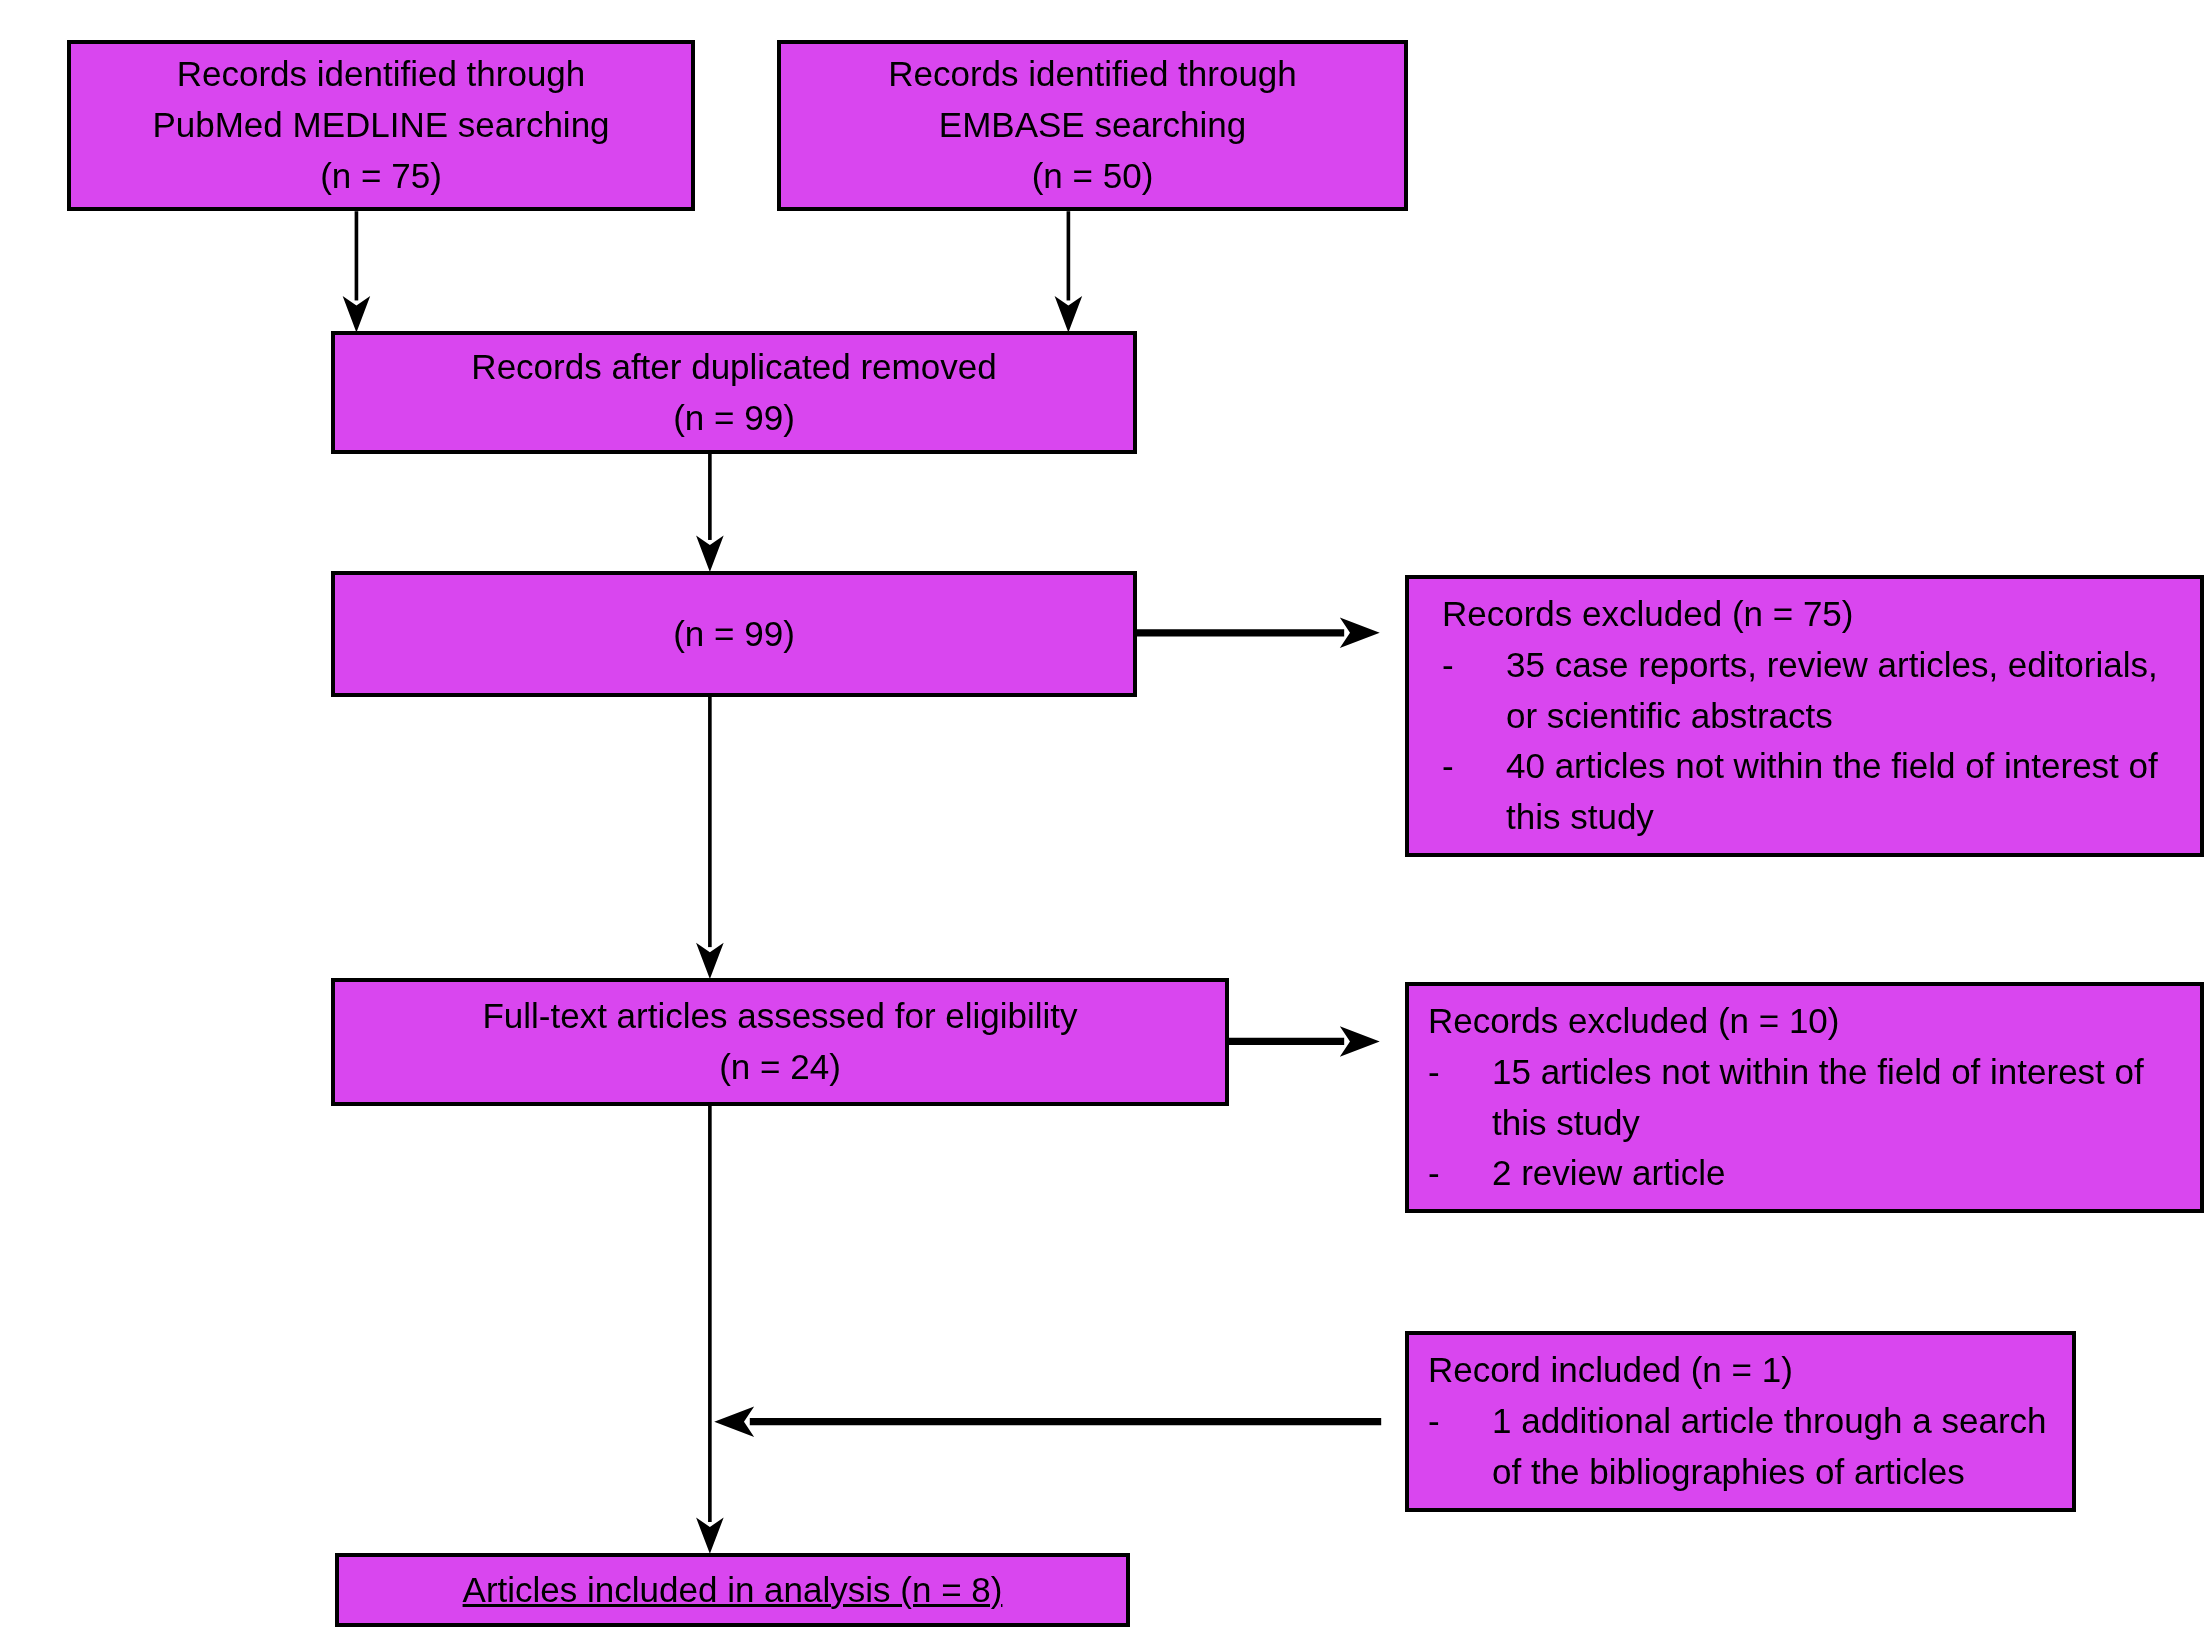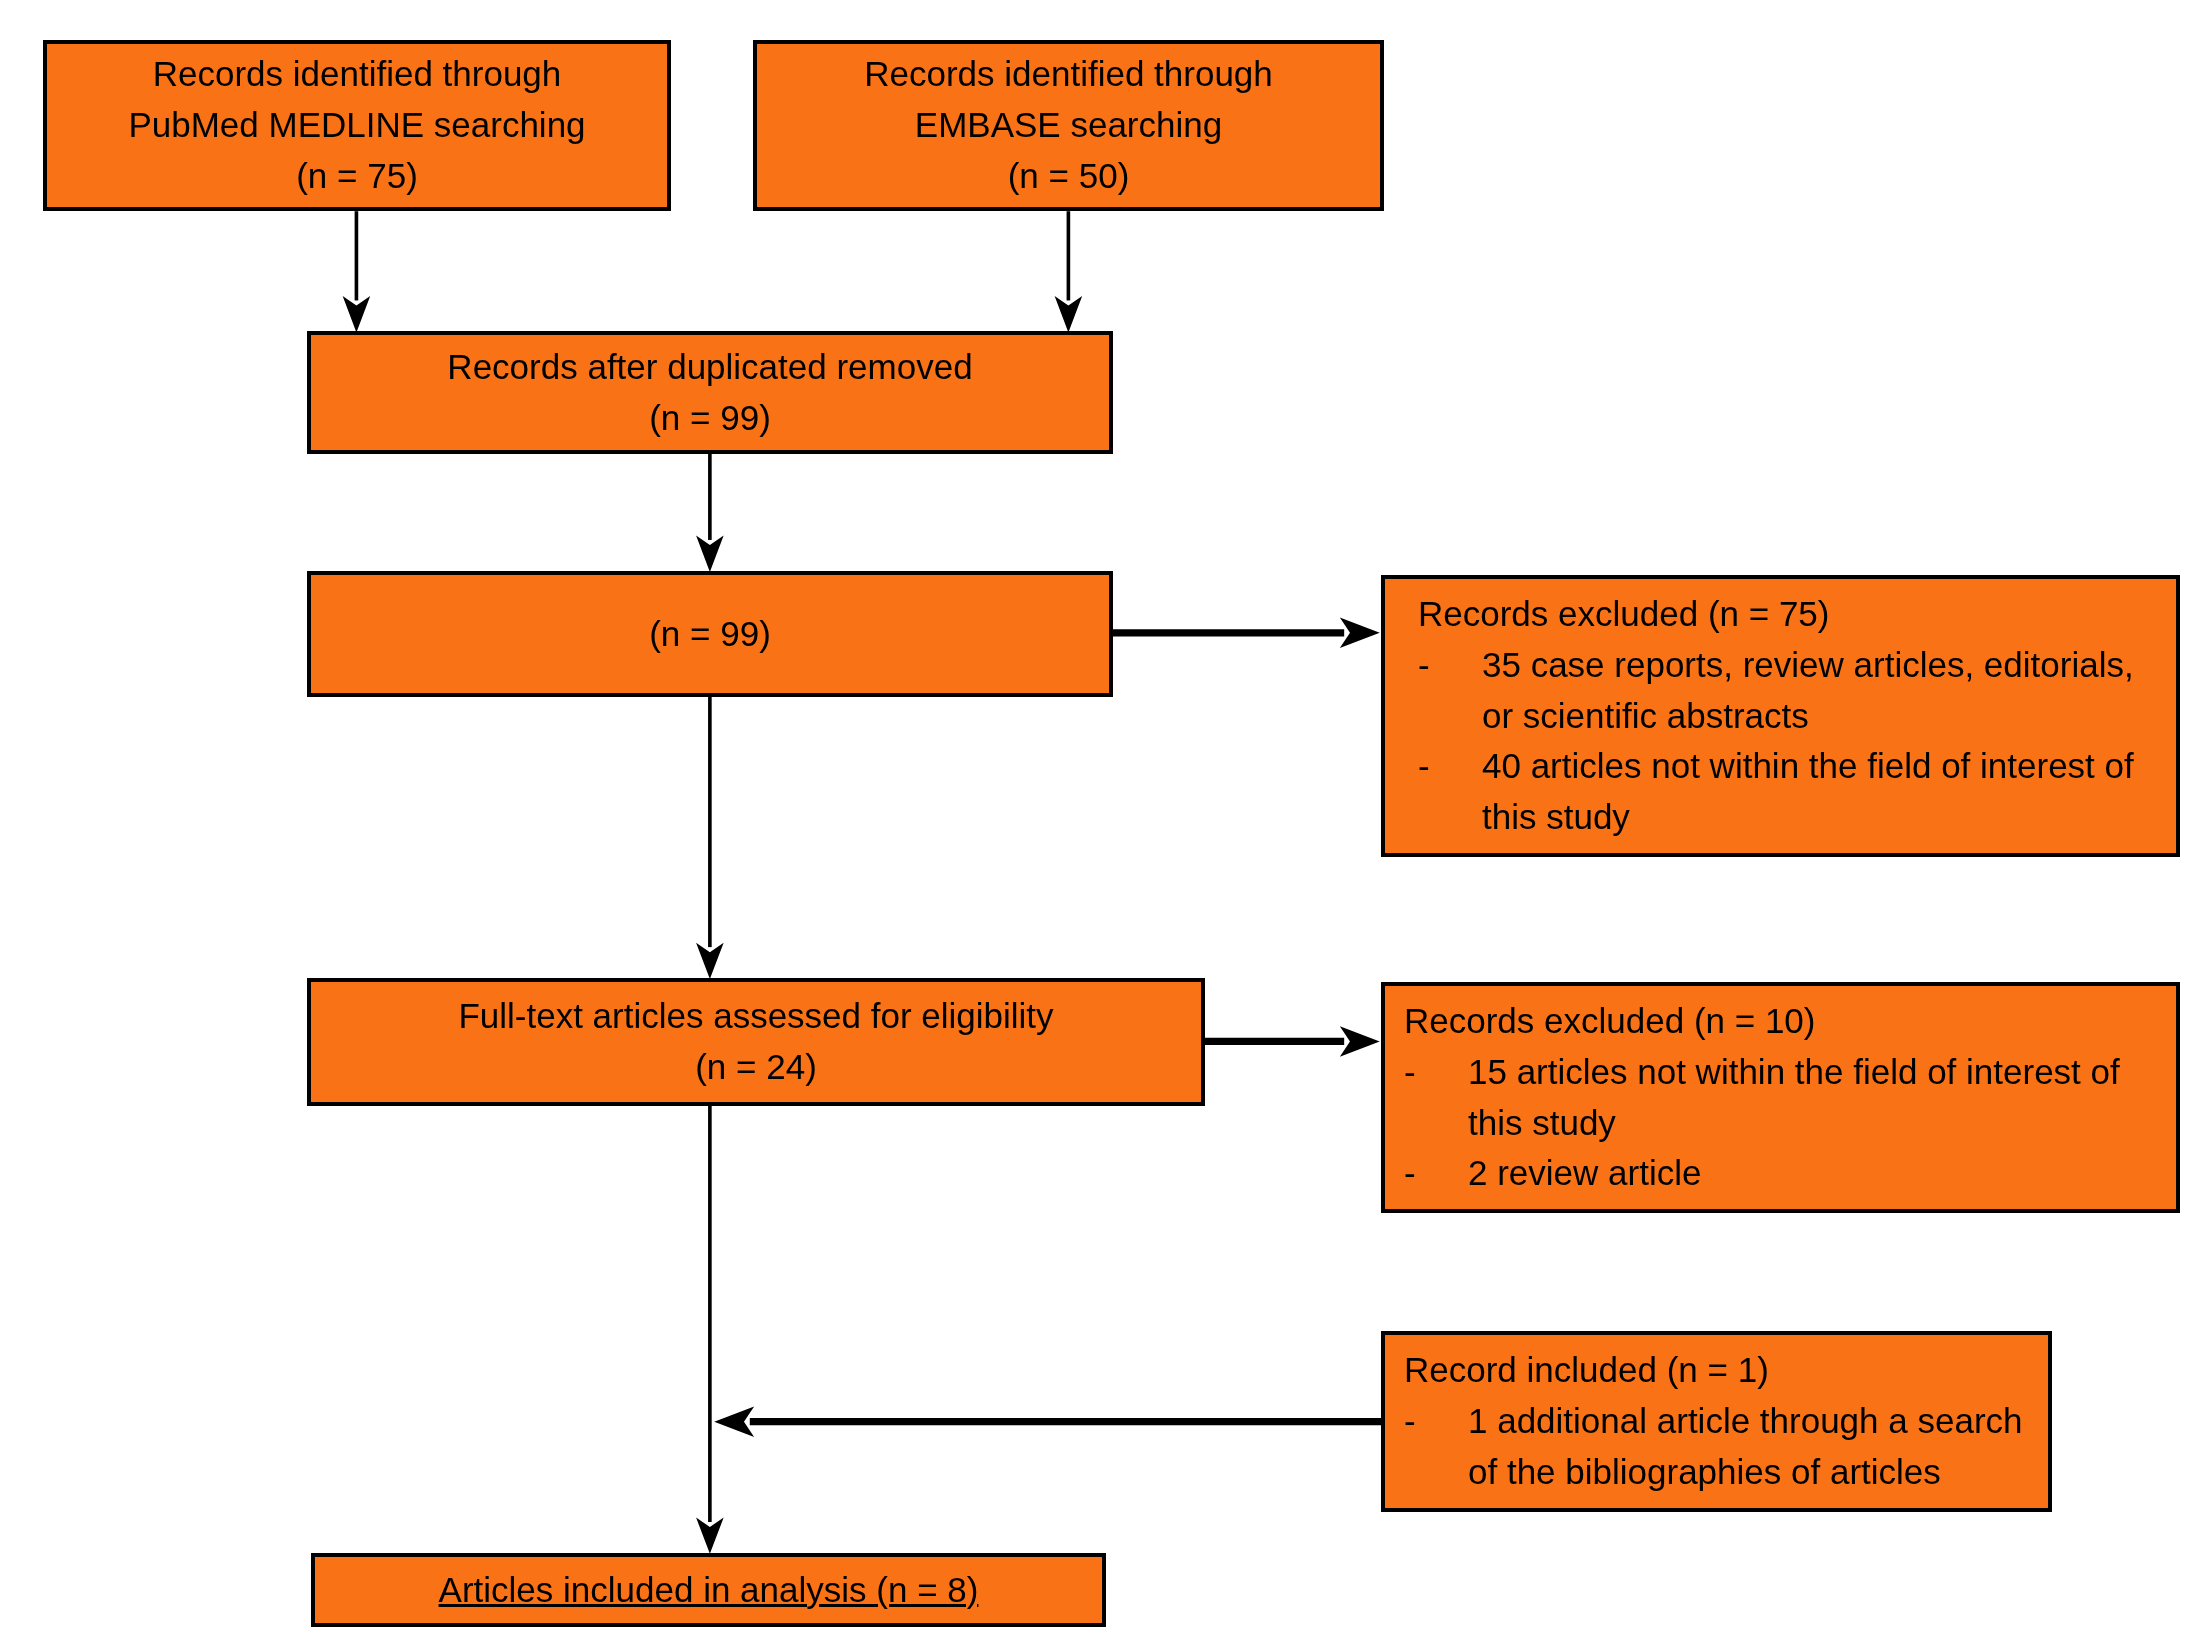"Records identified through" .box { background: #f97316 -> #d946ef; margin-left: none -> 24px }
